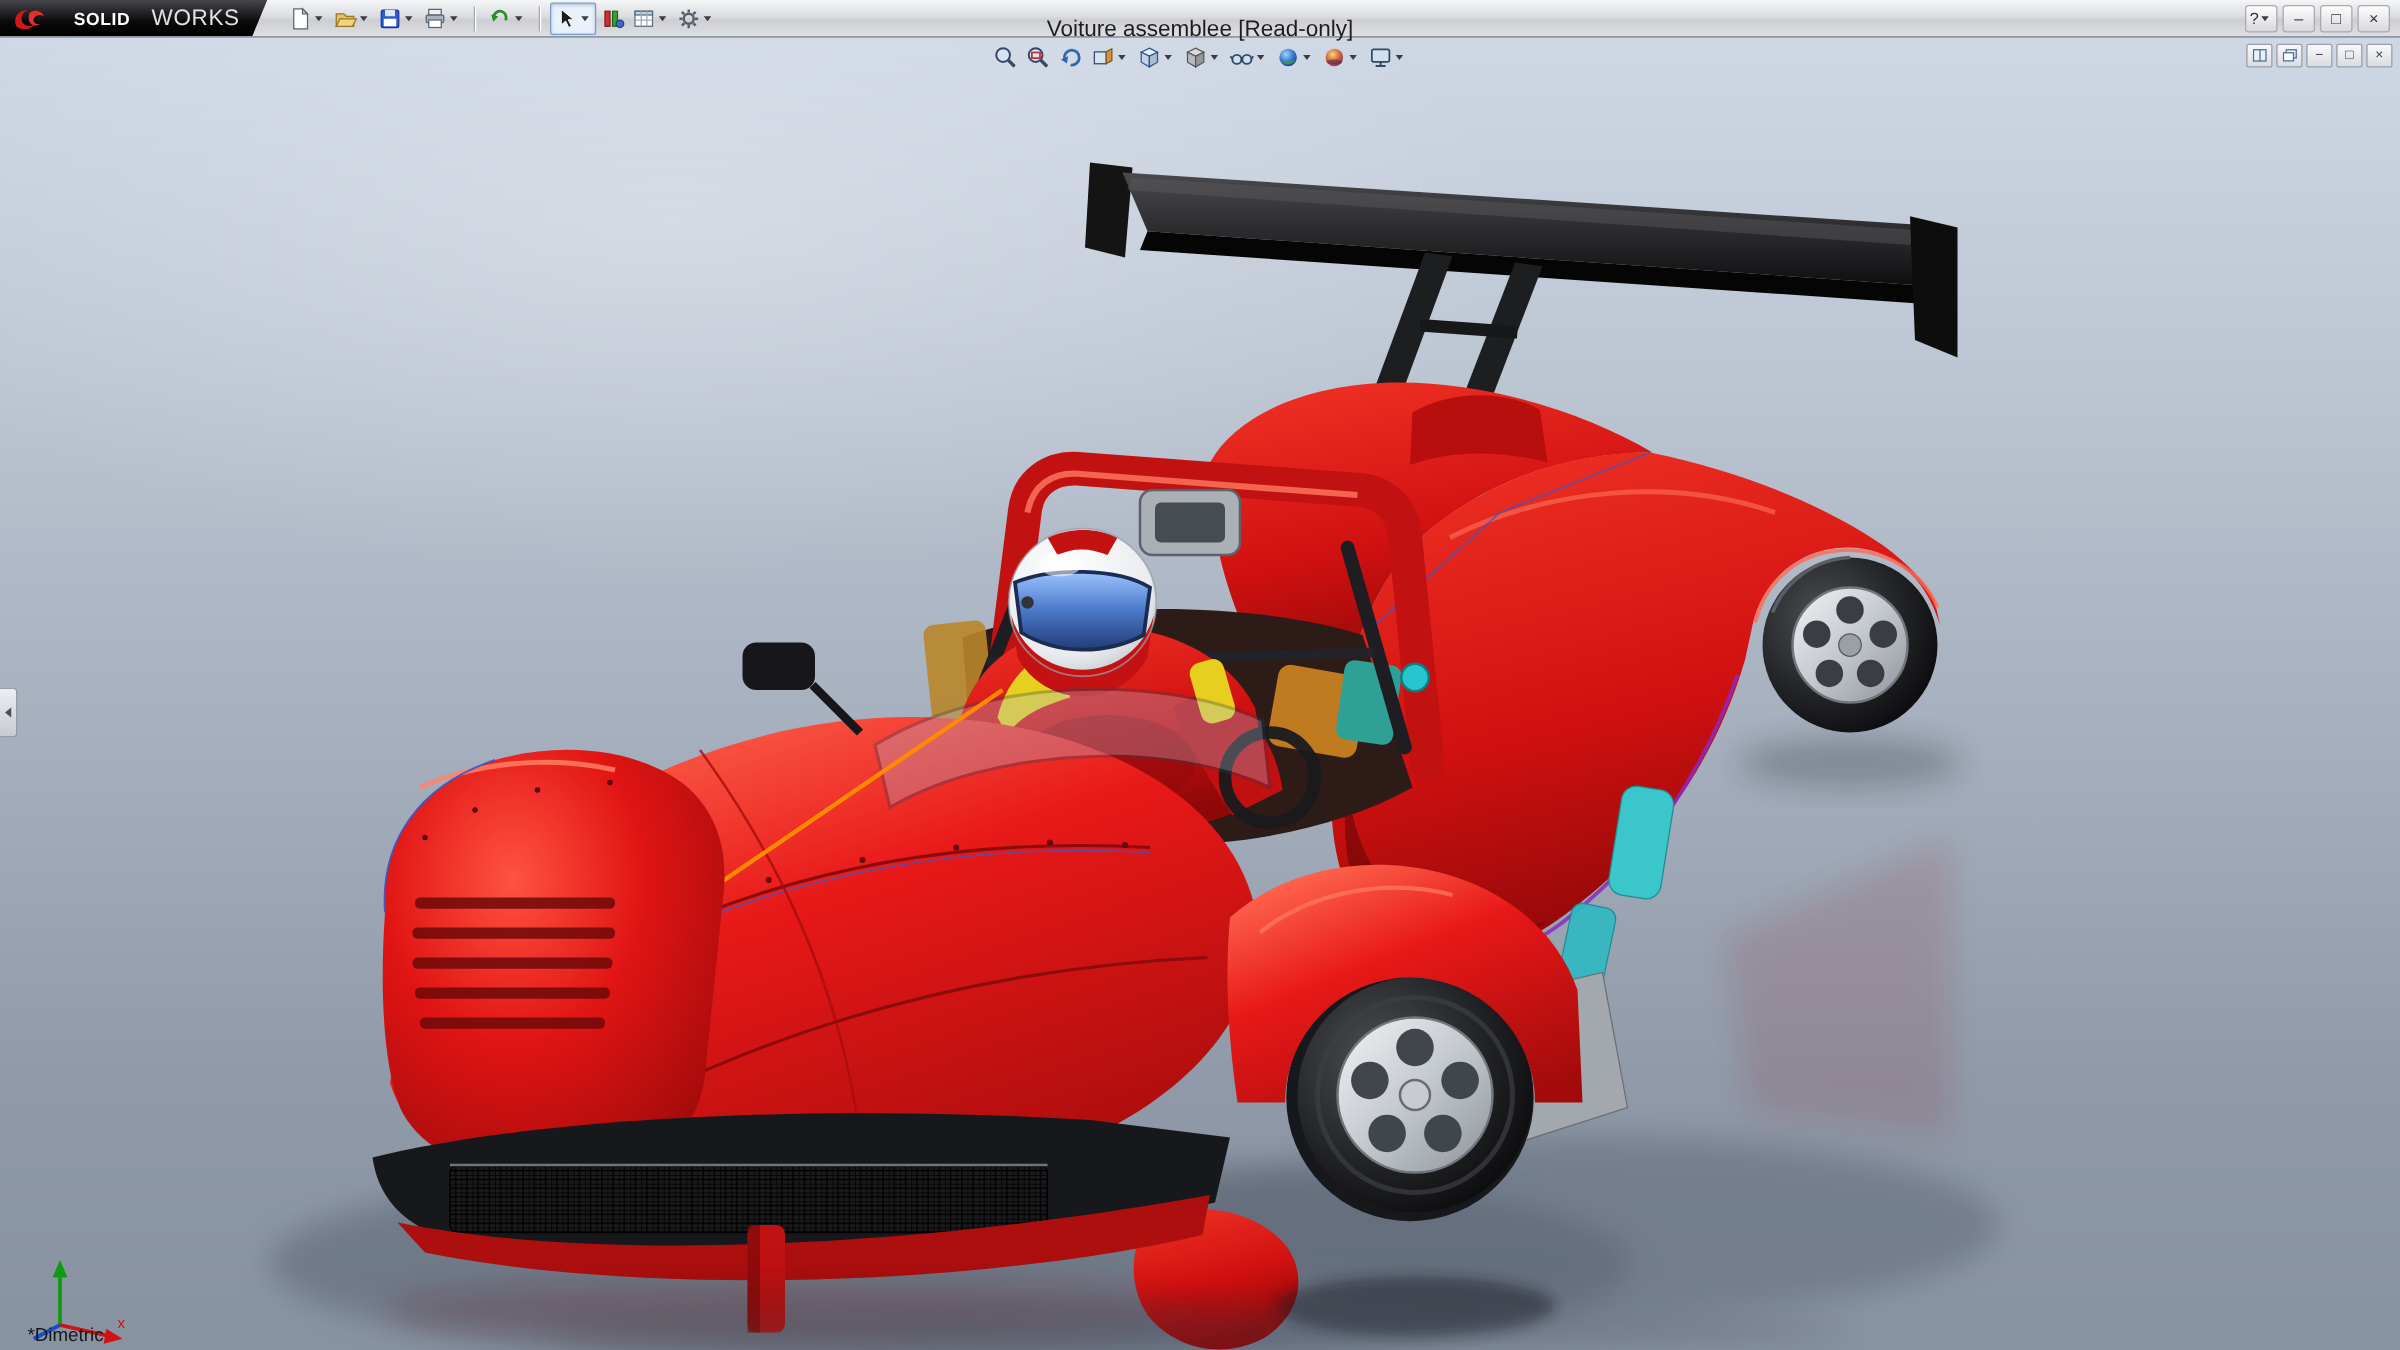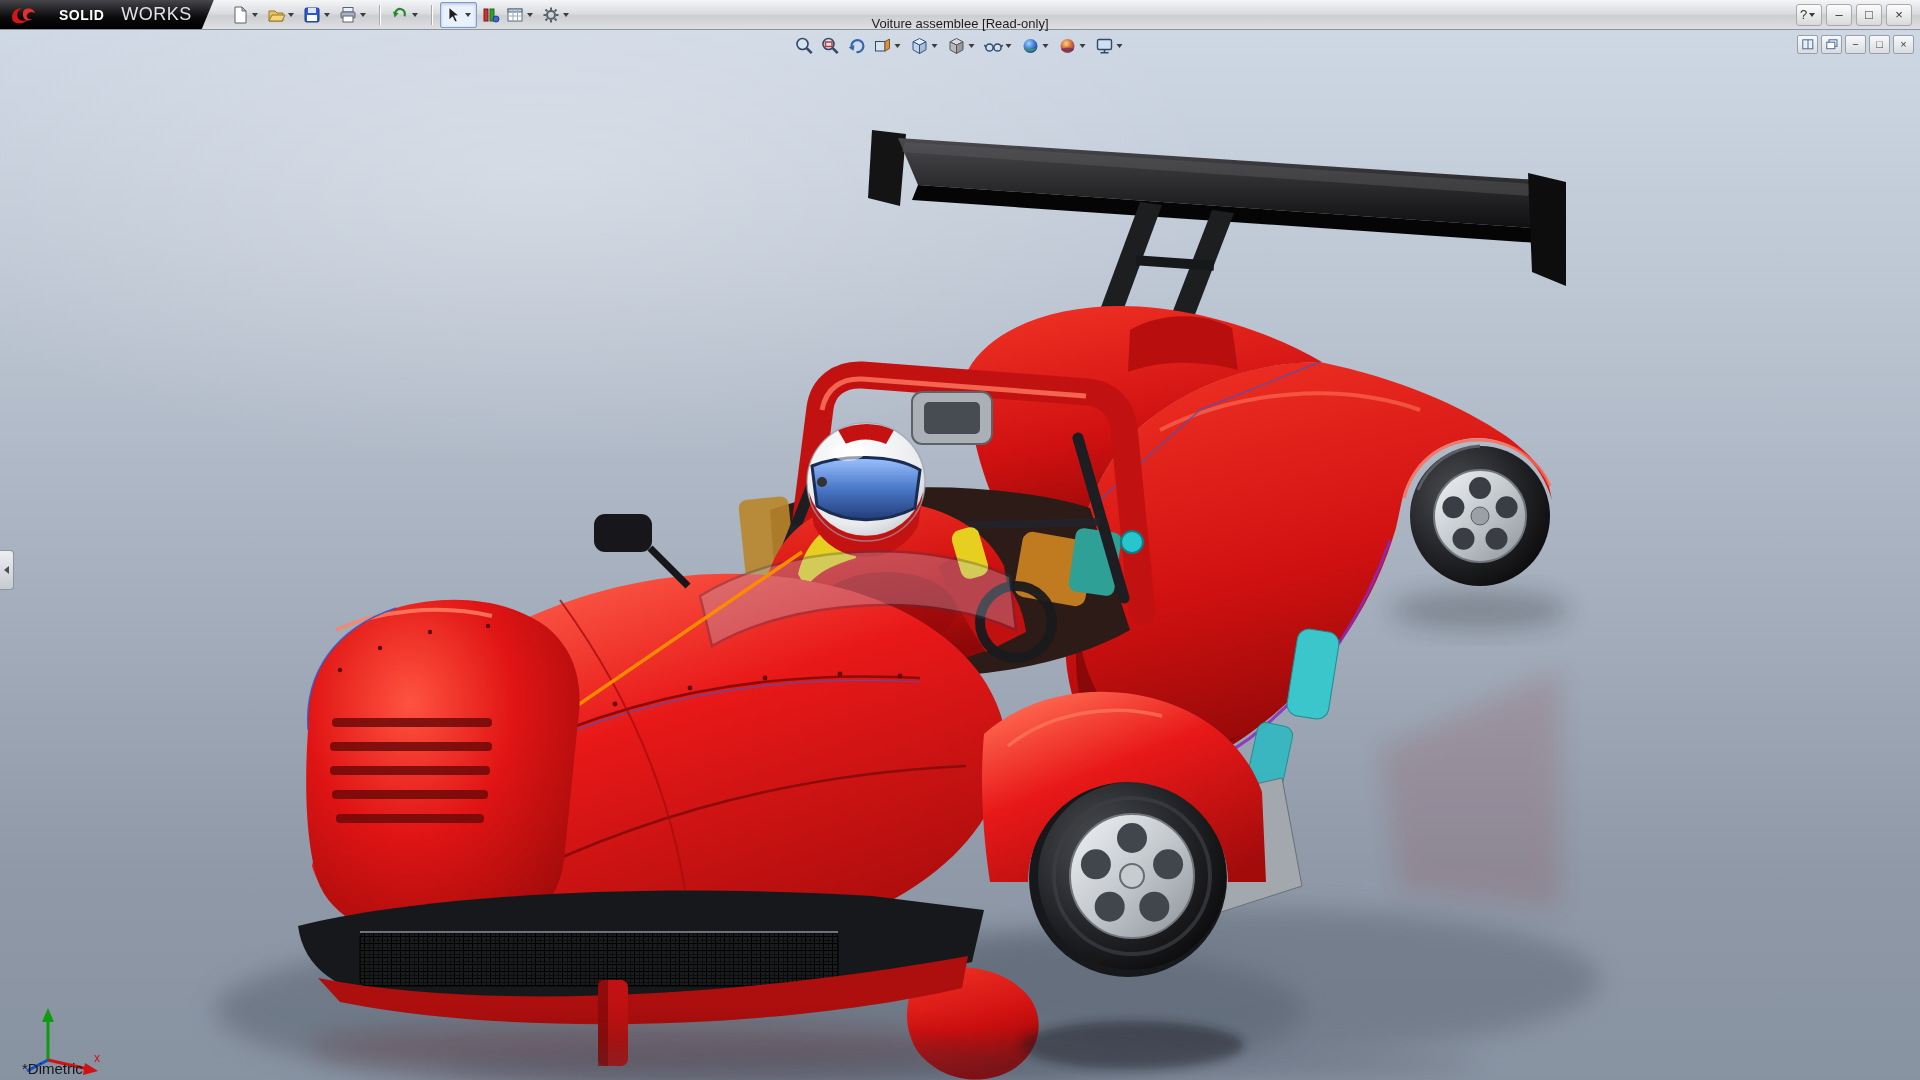"Voiture assemblee [Read-only]" .title { font-size: 13px -> 18px }
